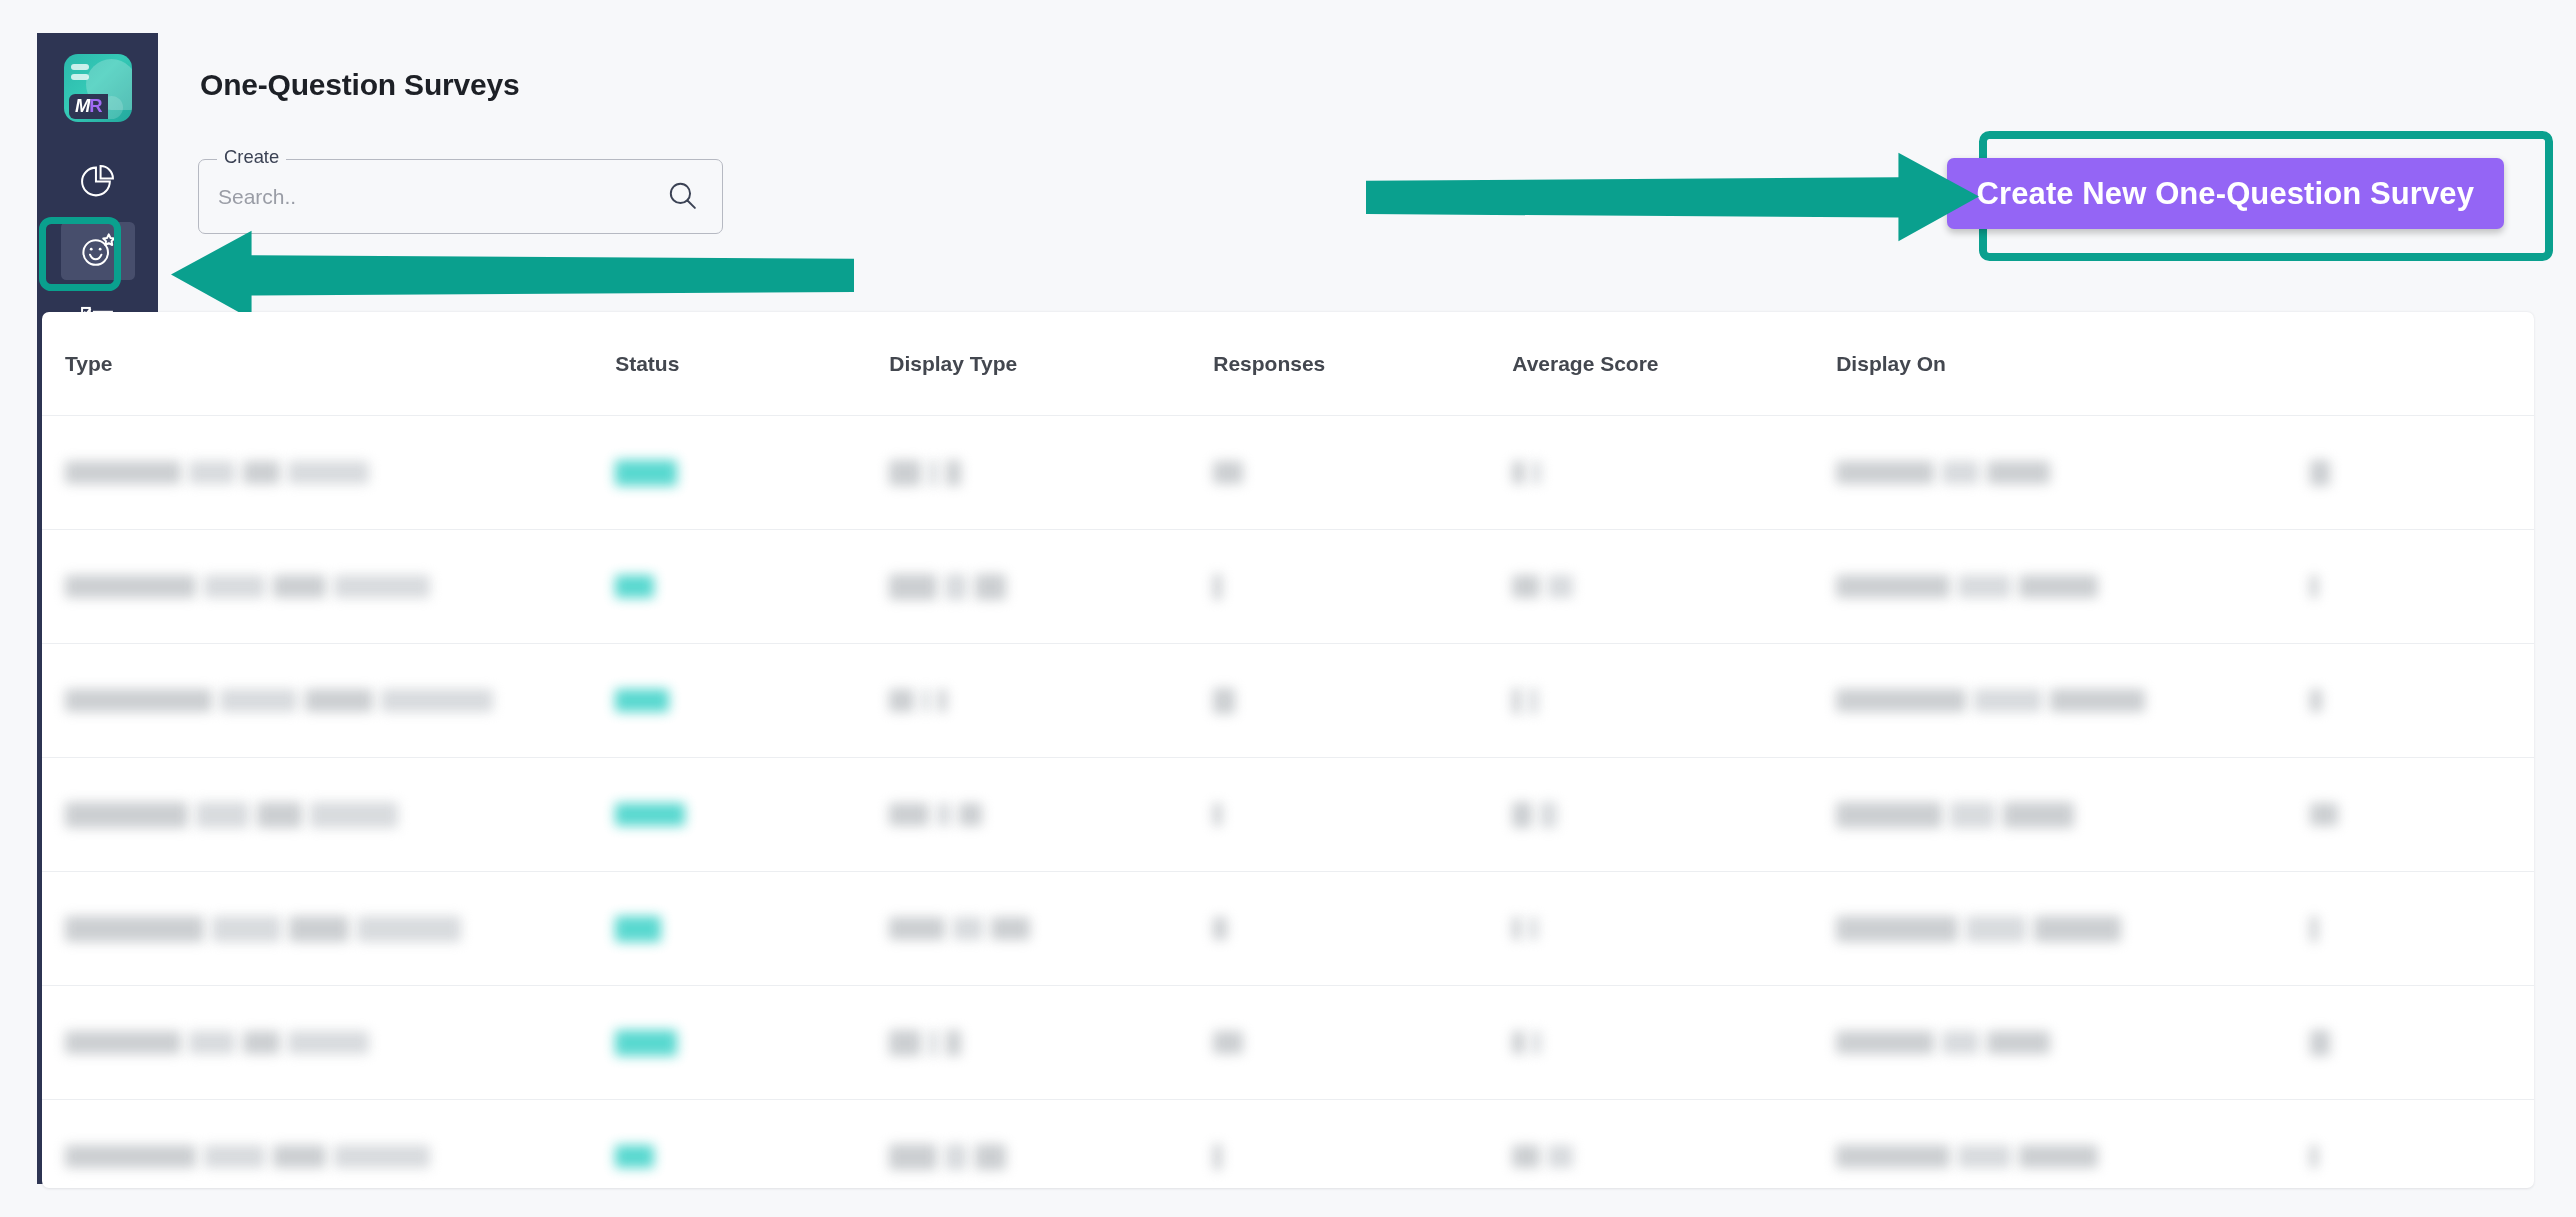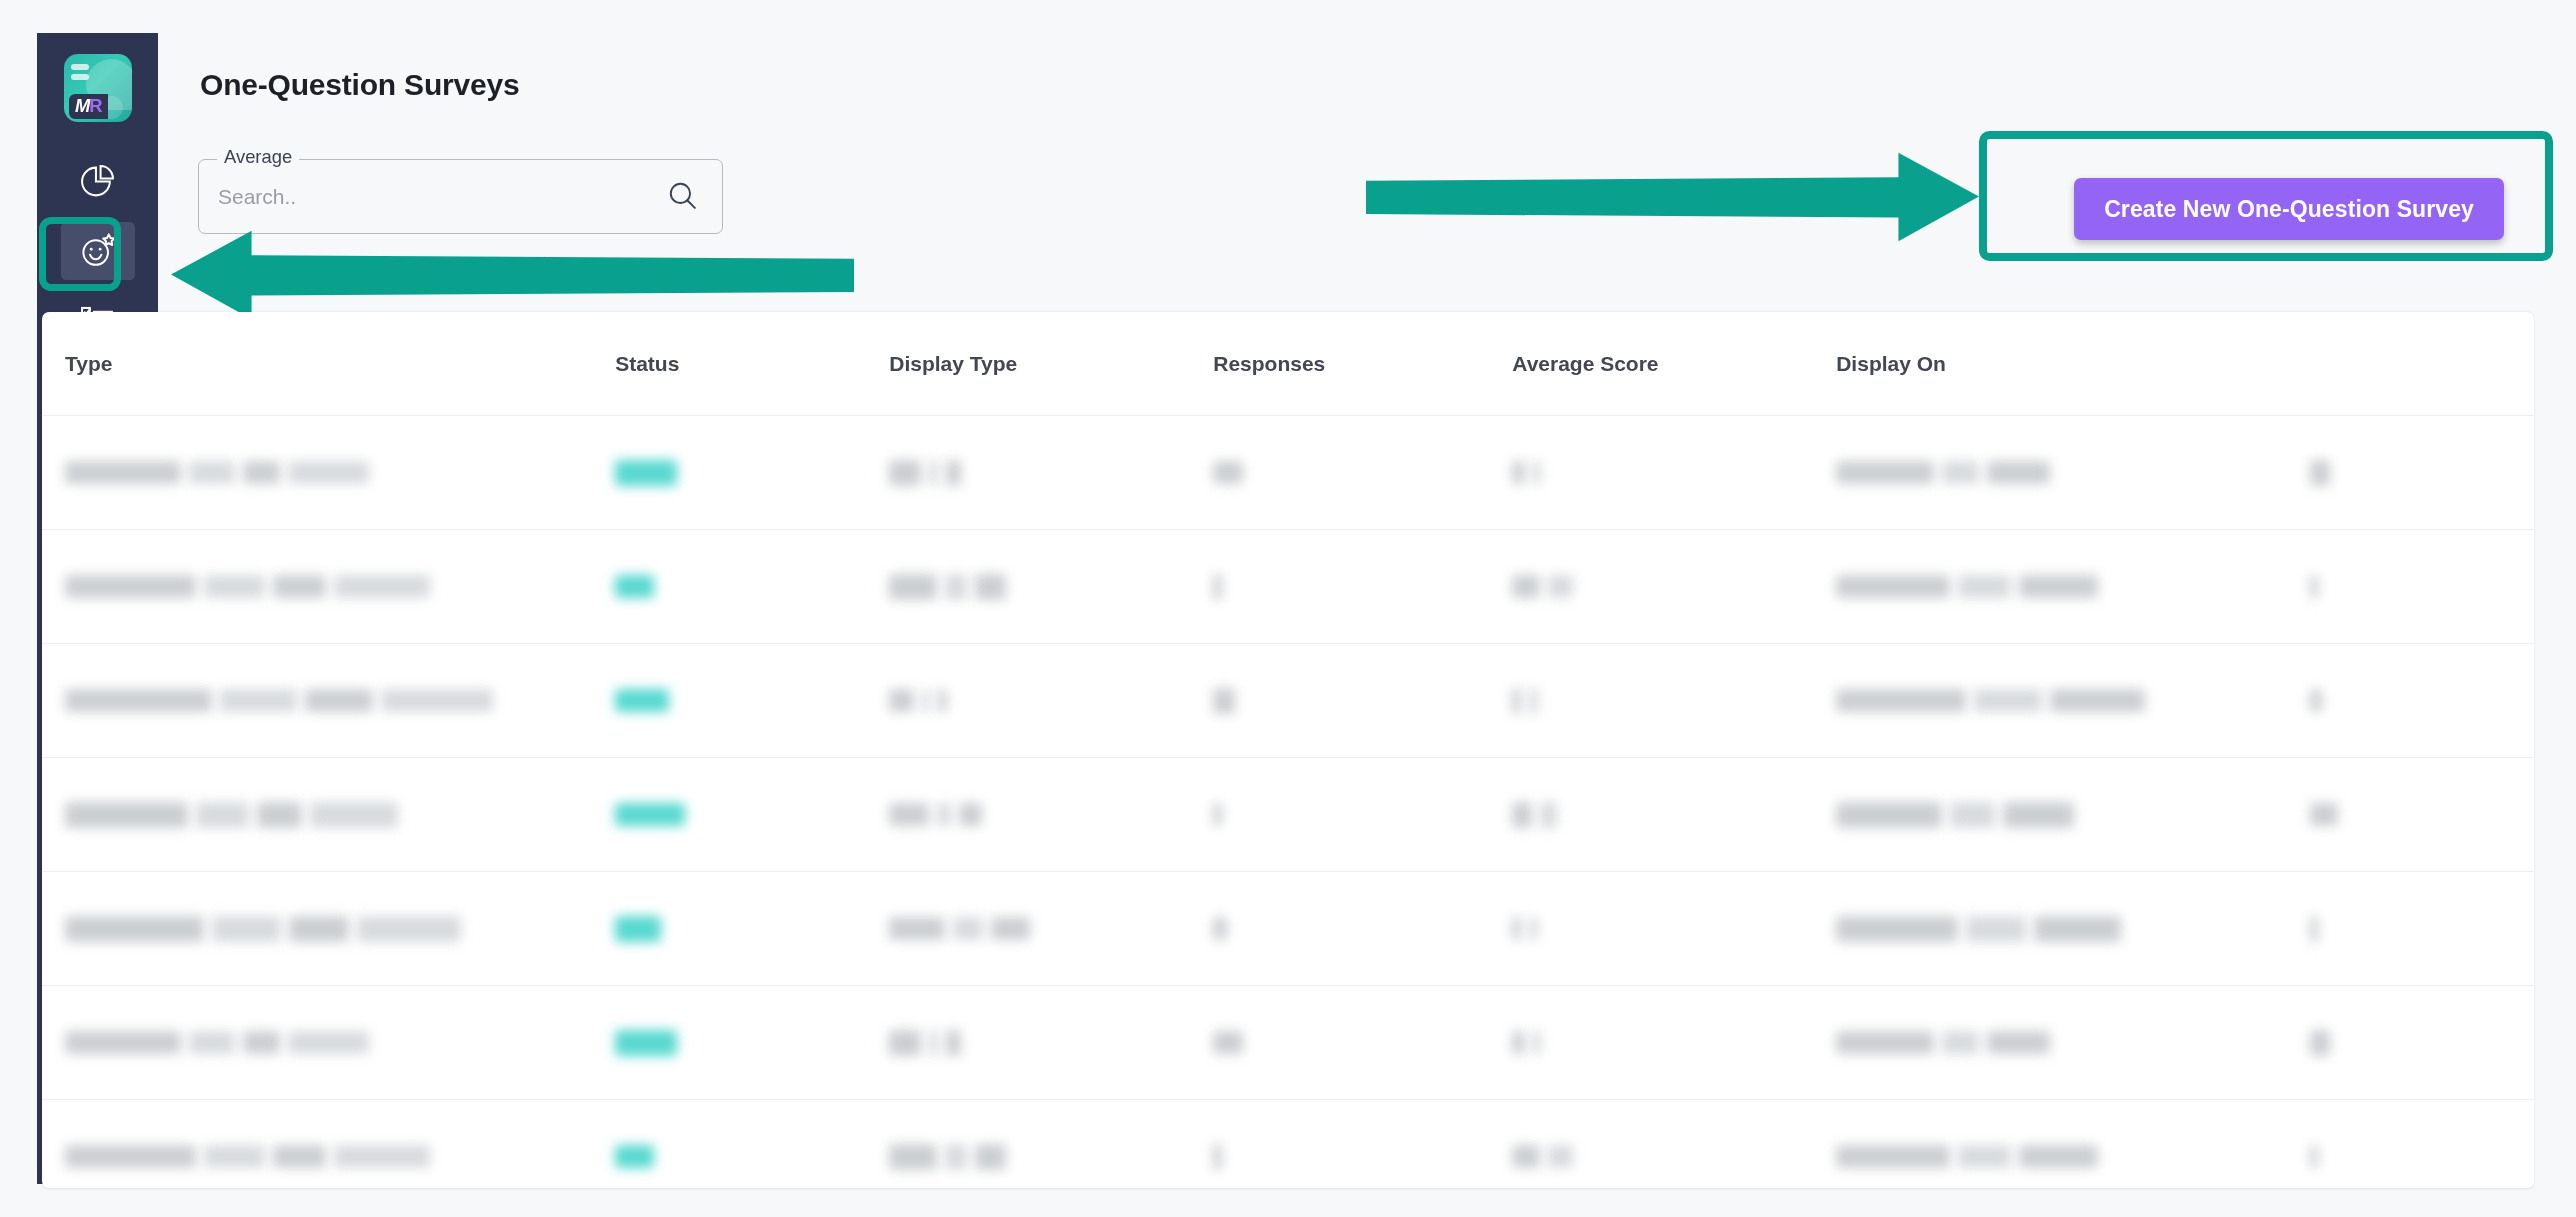"Average" span.search-legend { text: Average -> Create }
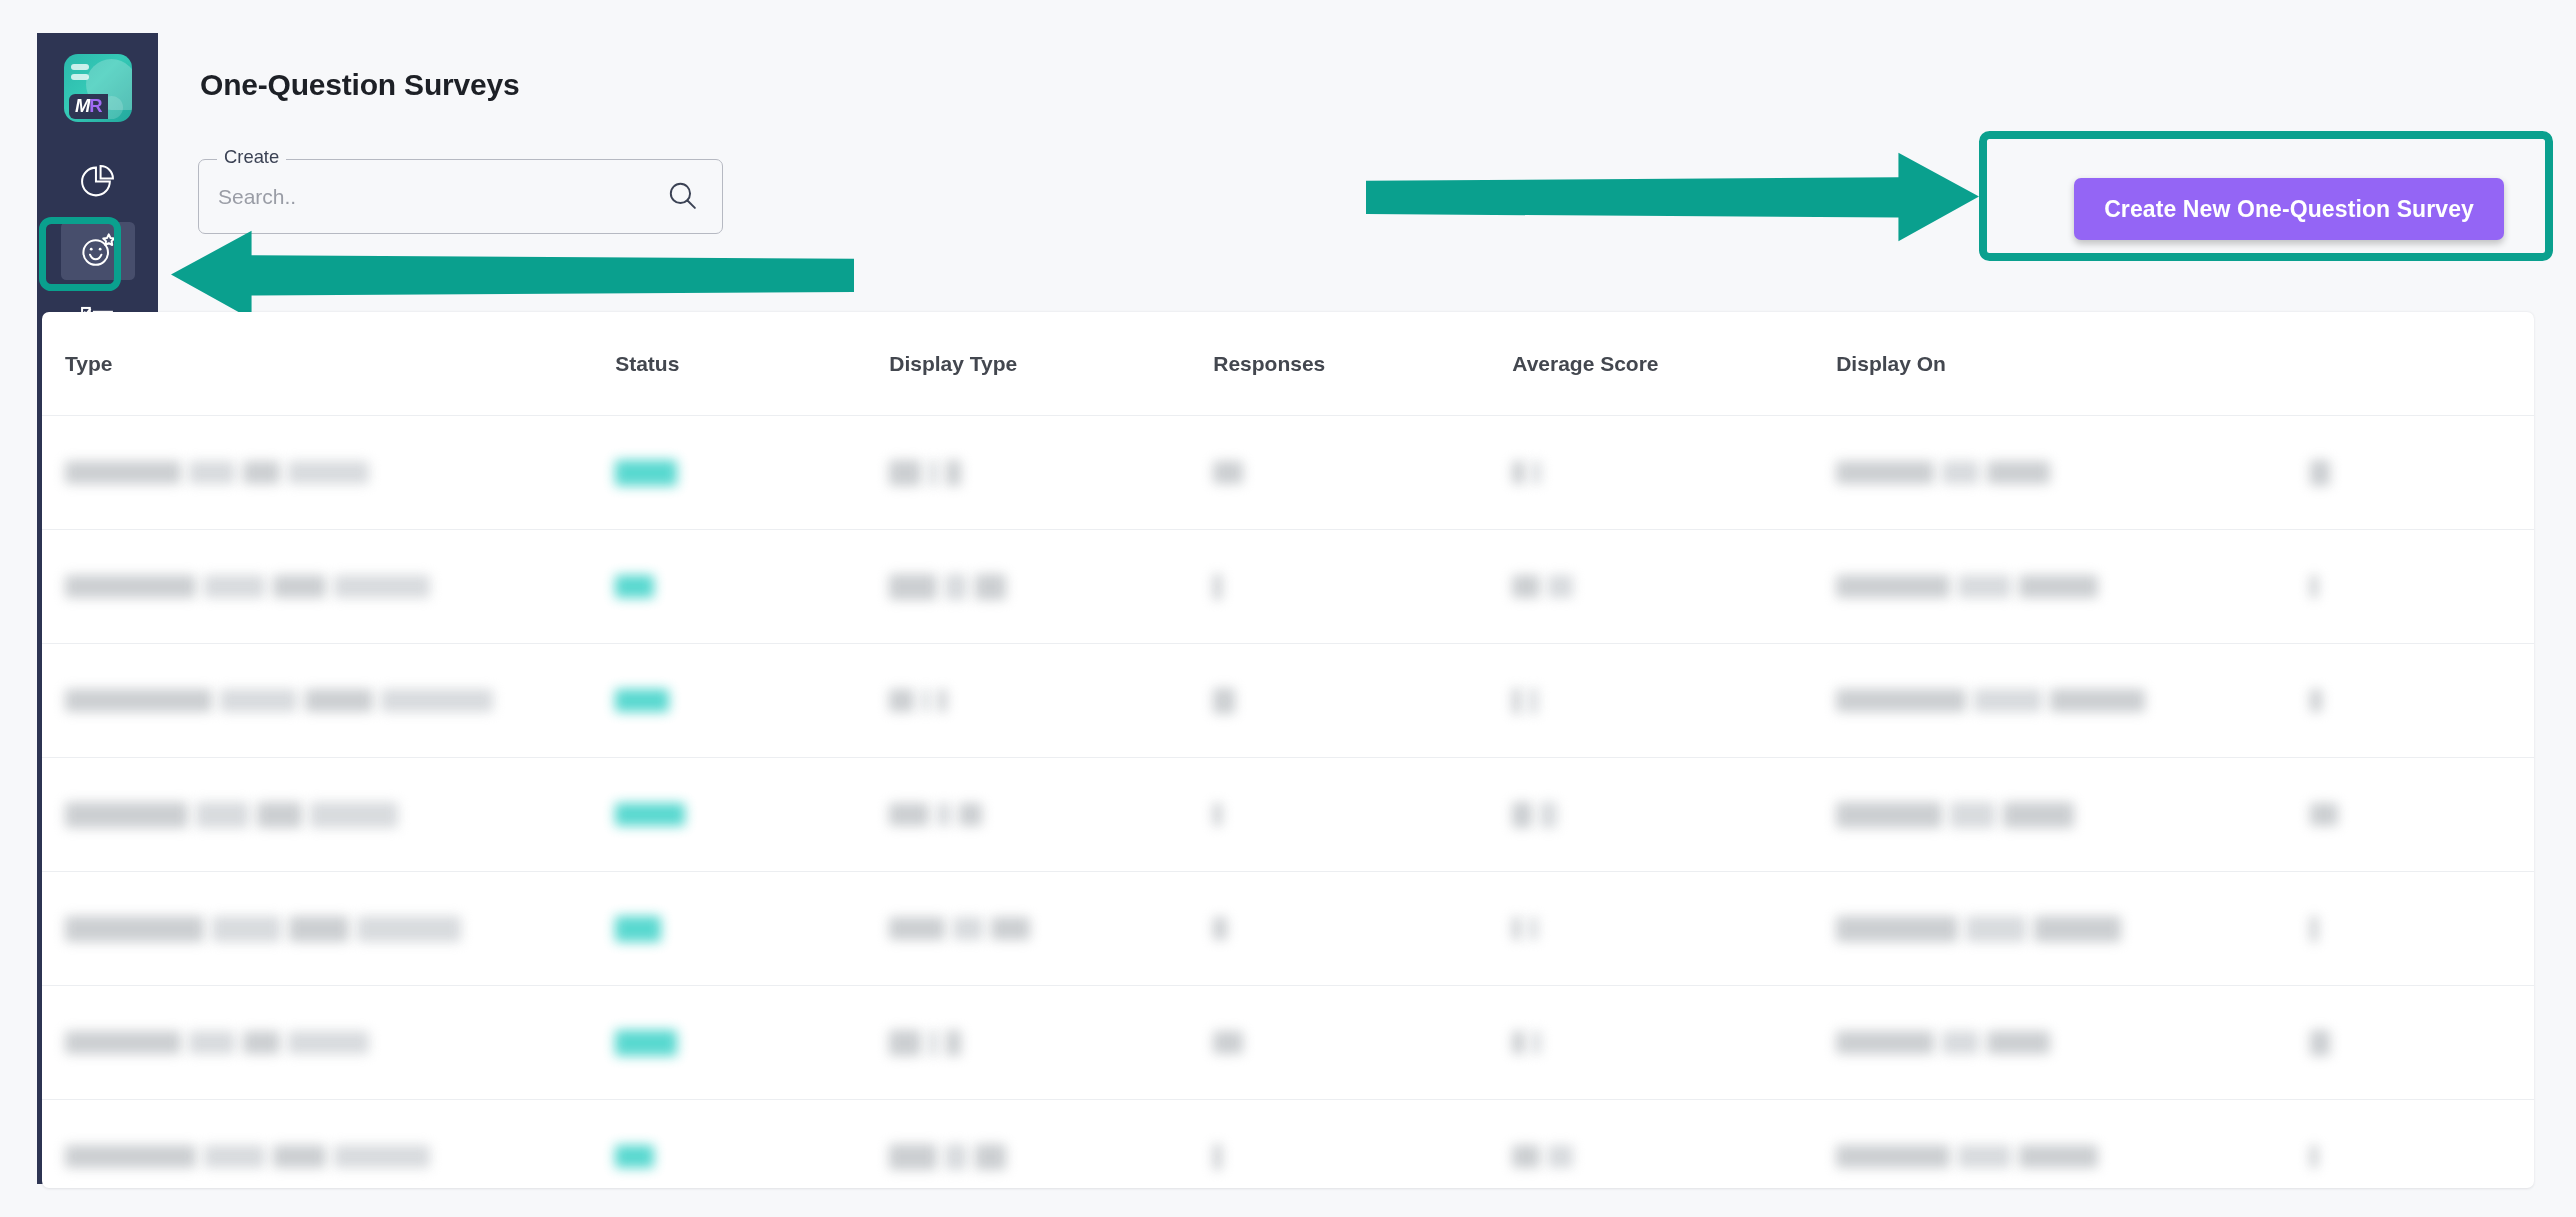"Create New One-Question Survey" .create-btn { font-size: 23px -> 31px; margin-top: 20px -> none }
